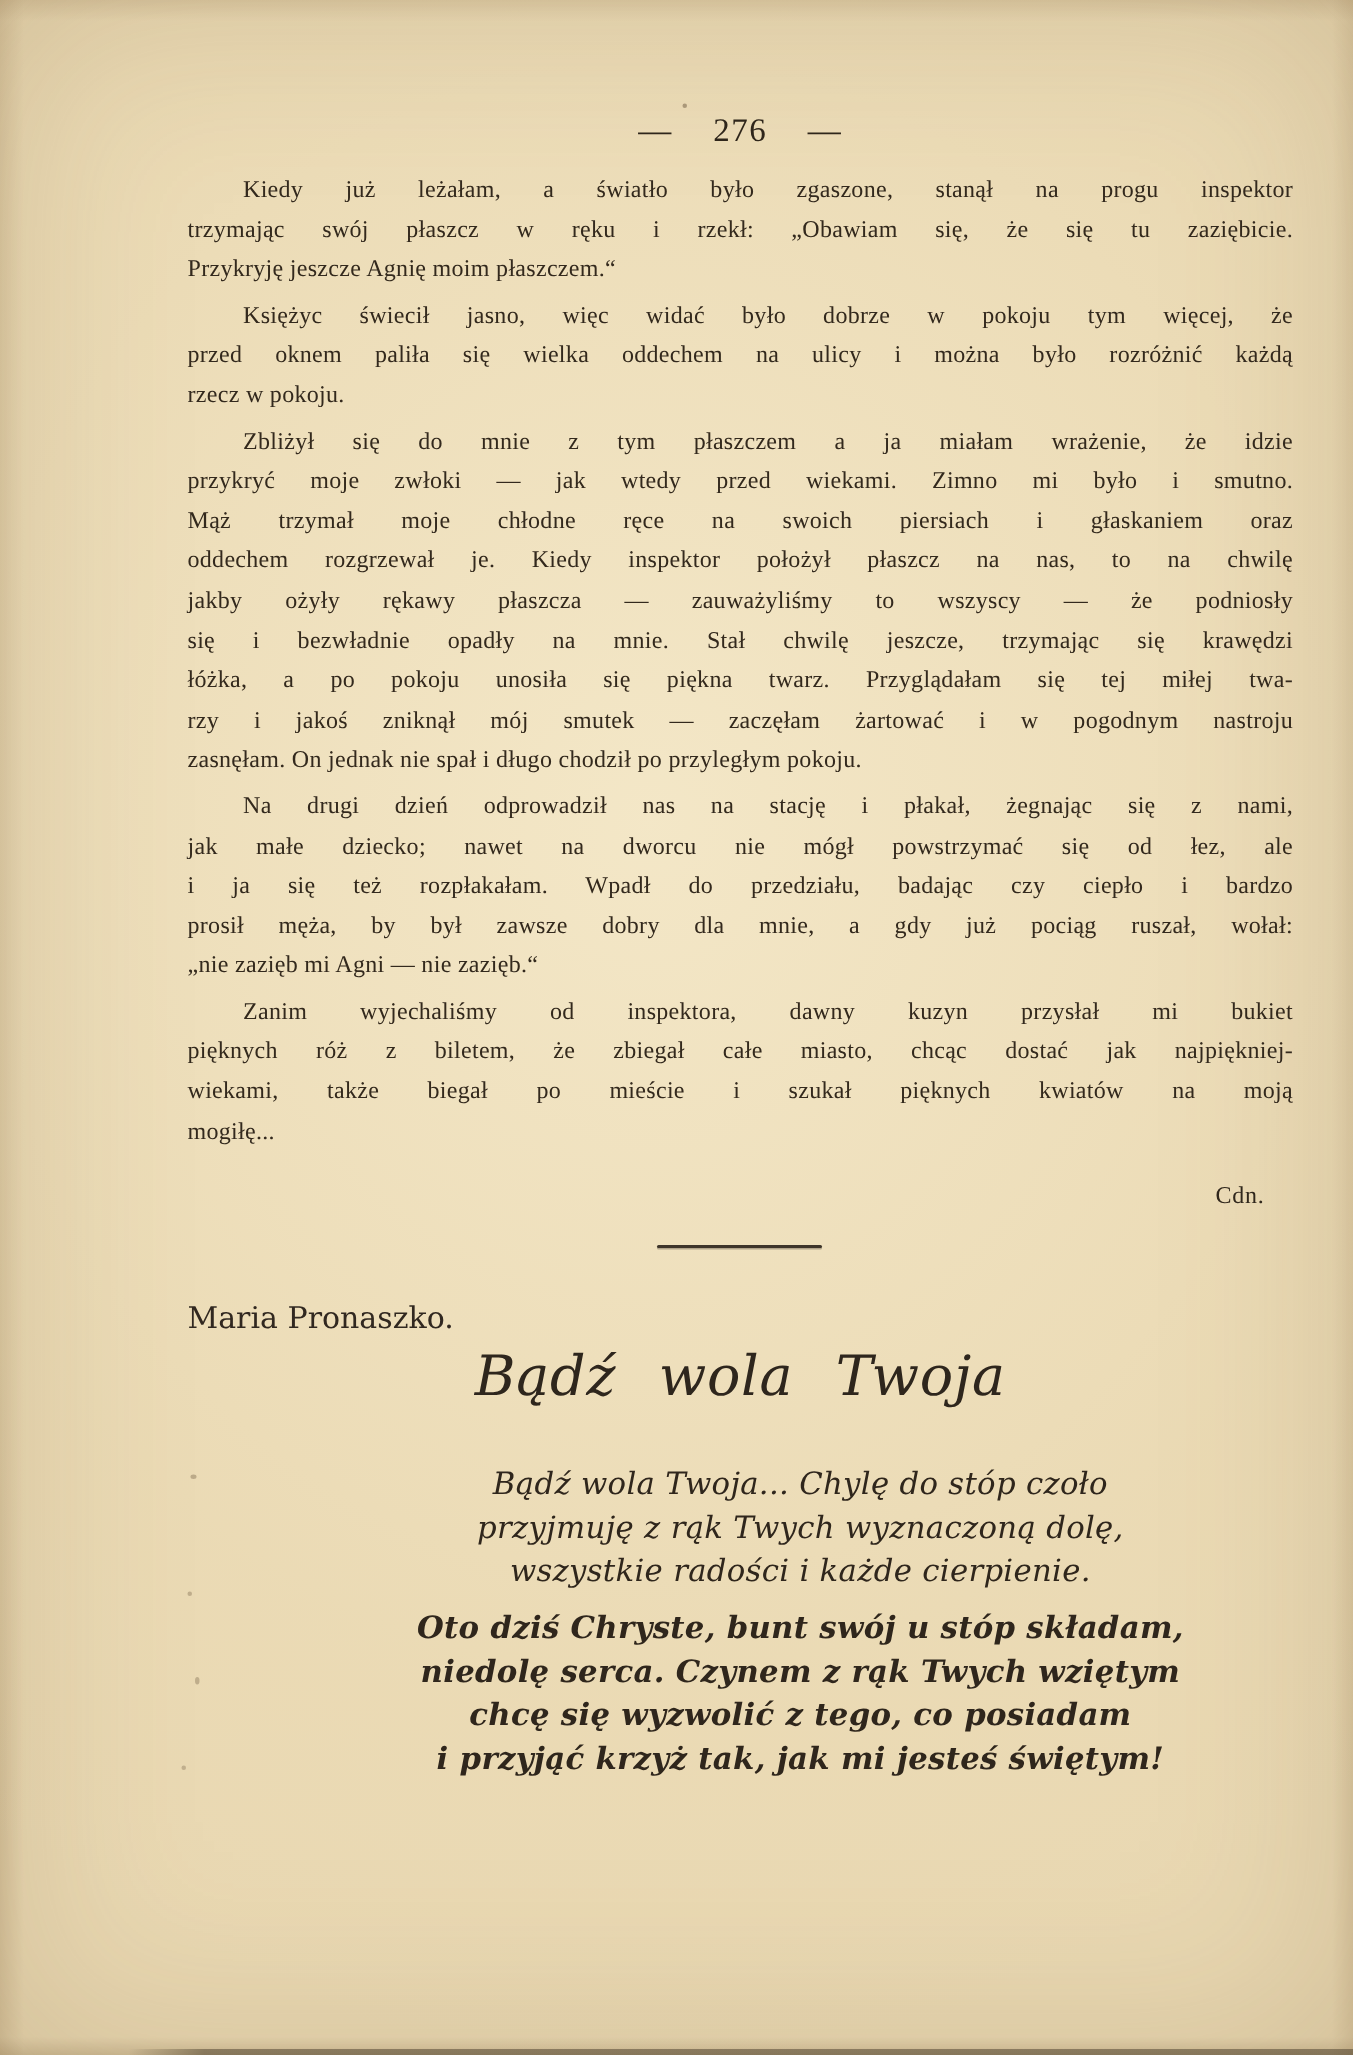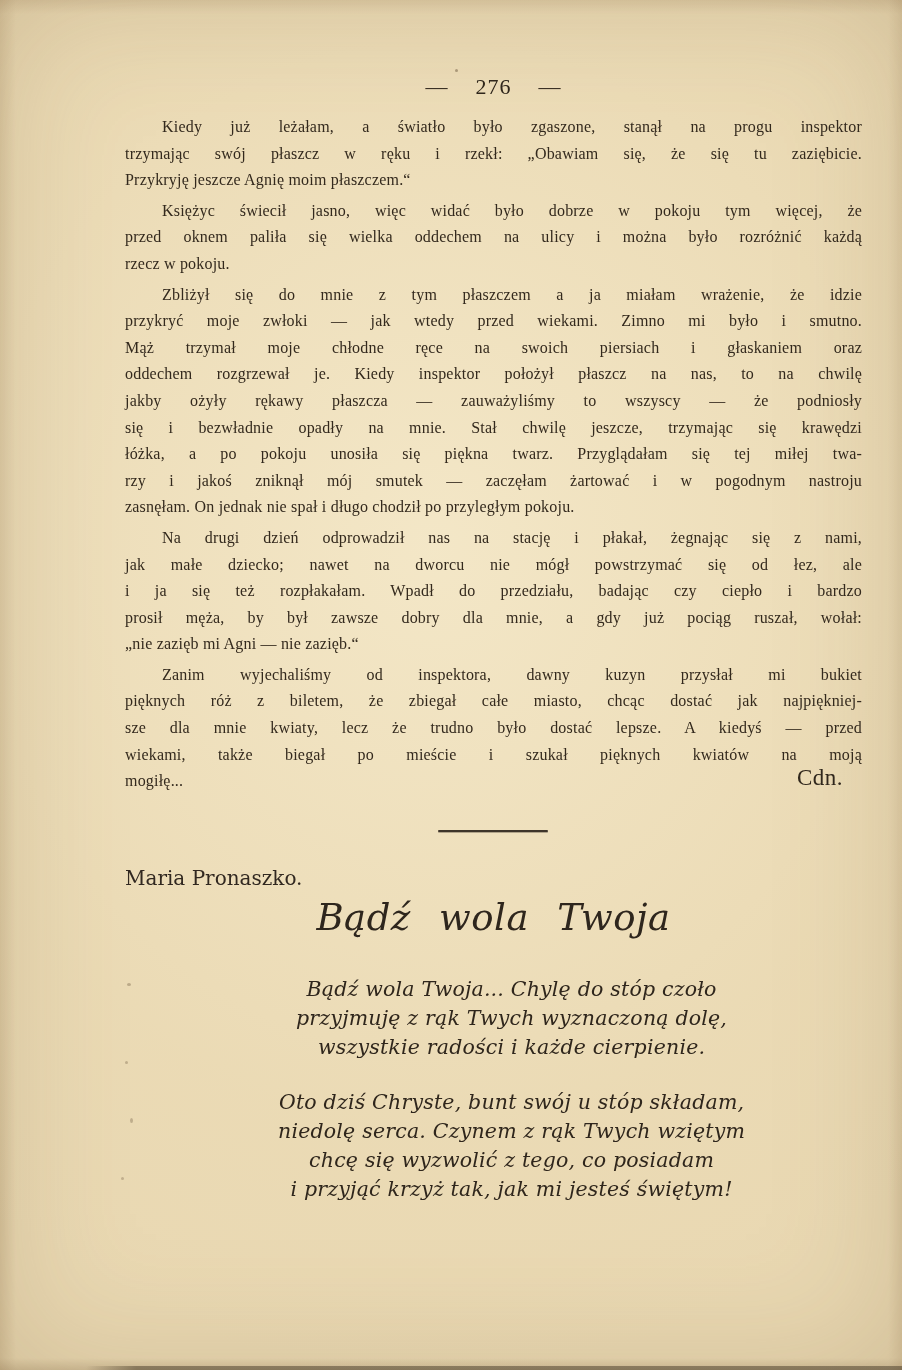"sze dla mnie kwiaty, lecz" div.line { html: <div>sze dla mnie kwiaty, lecz że trudno było dostać lepsze. A kiedyś — przed</div> -> none }
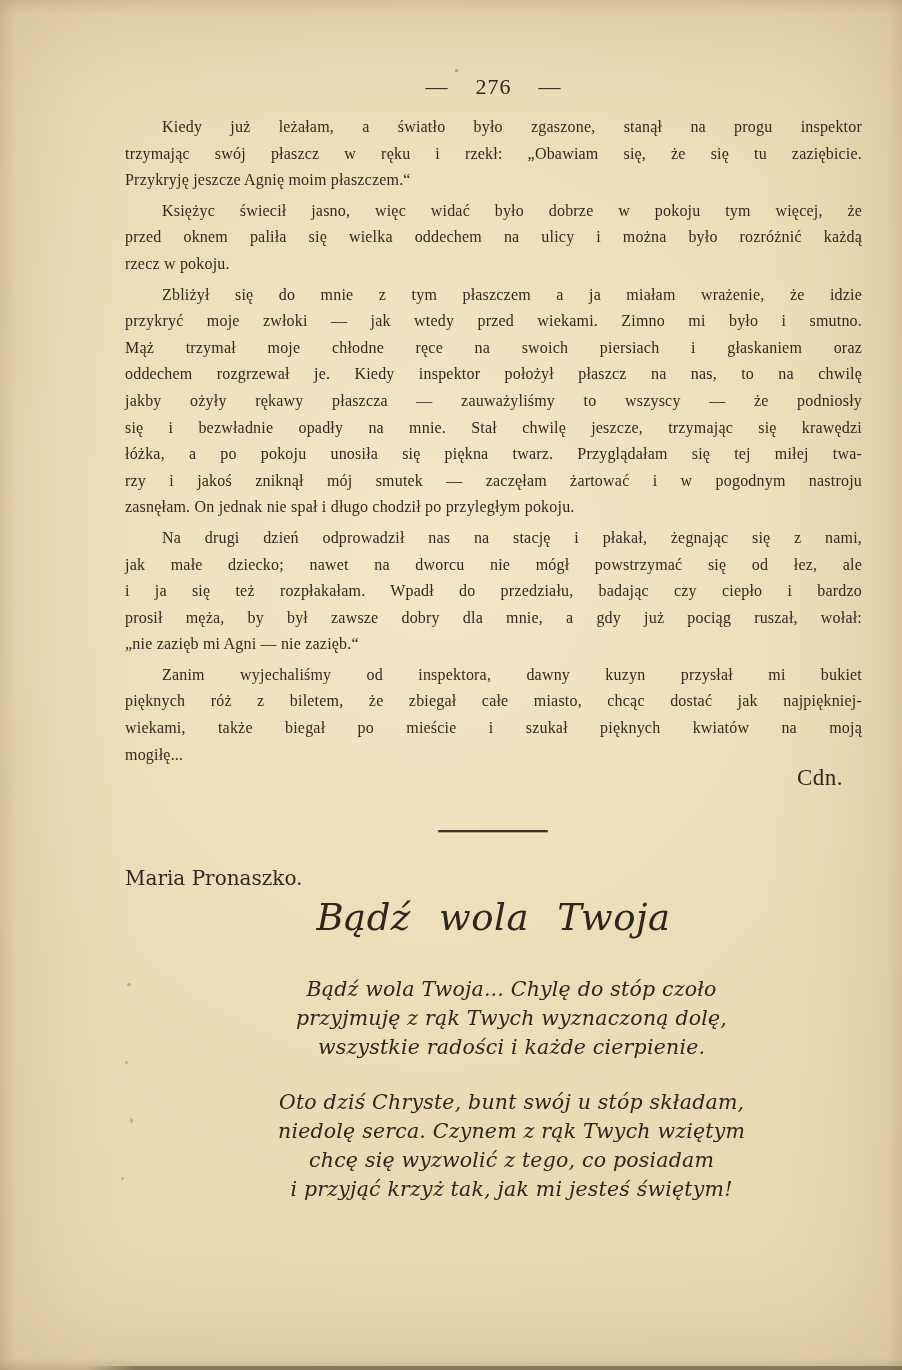"Cdn." .continuation { font-size: 23px -> 16px; top: 765px -> 789px }
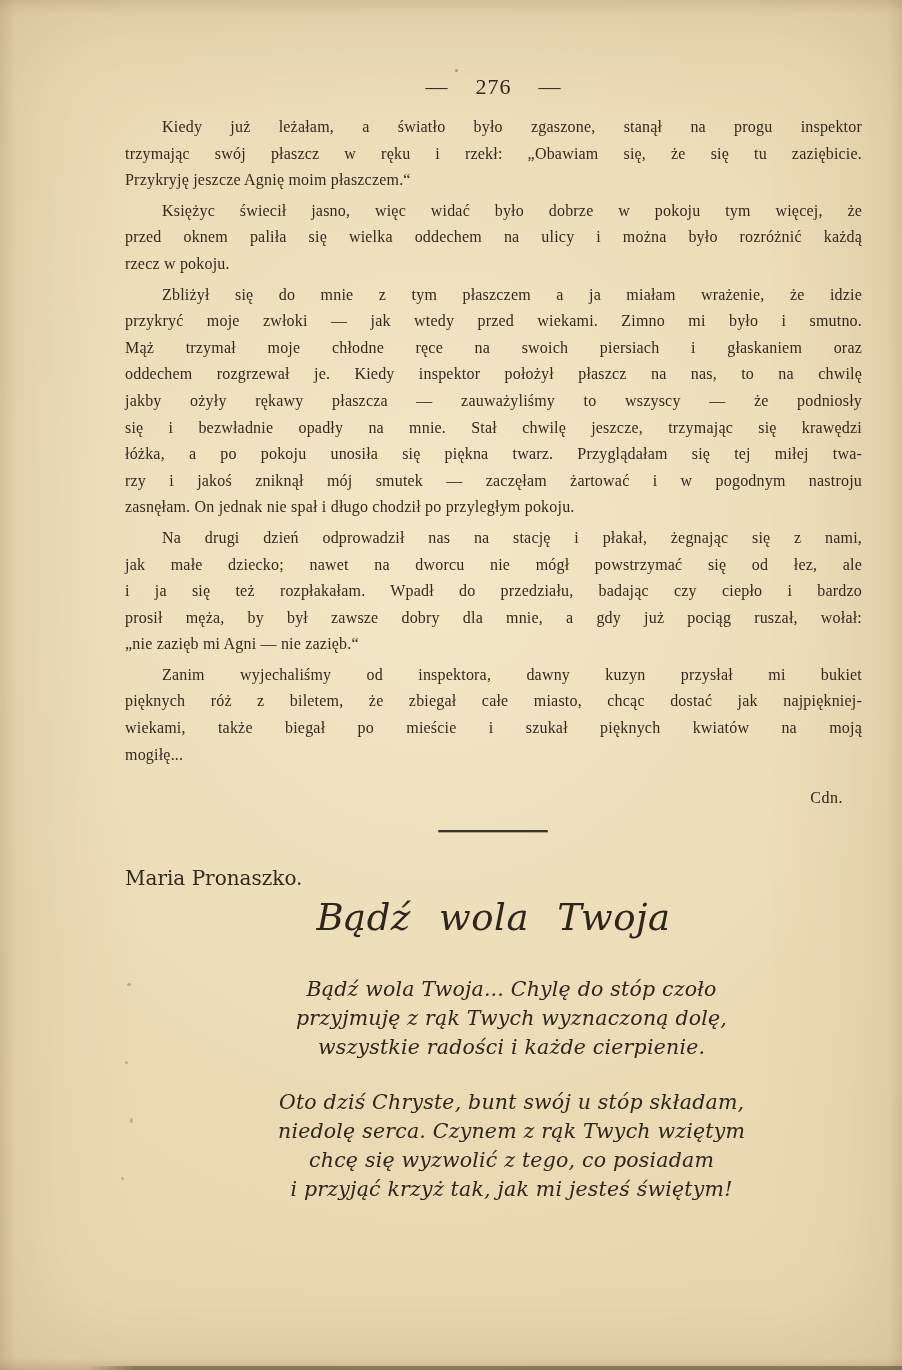"Oto dziś Chryste, bunt swój" .stanza + .stanza { font-weight: none -> bold; margin-top: 26px -> 9px }
